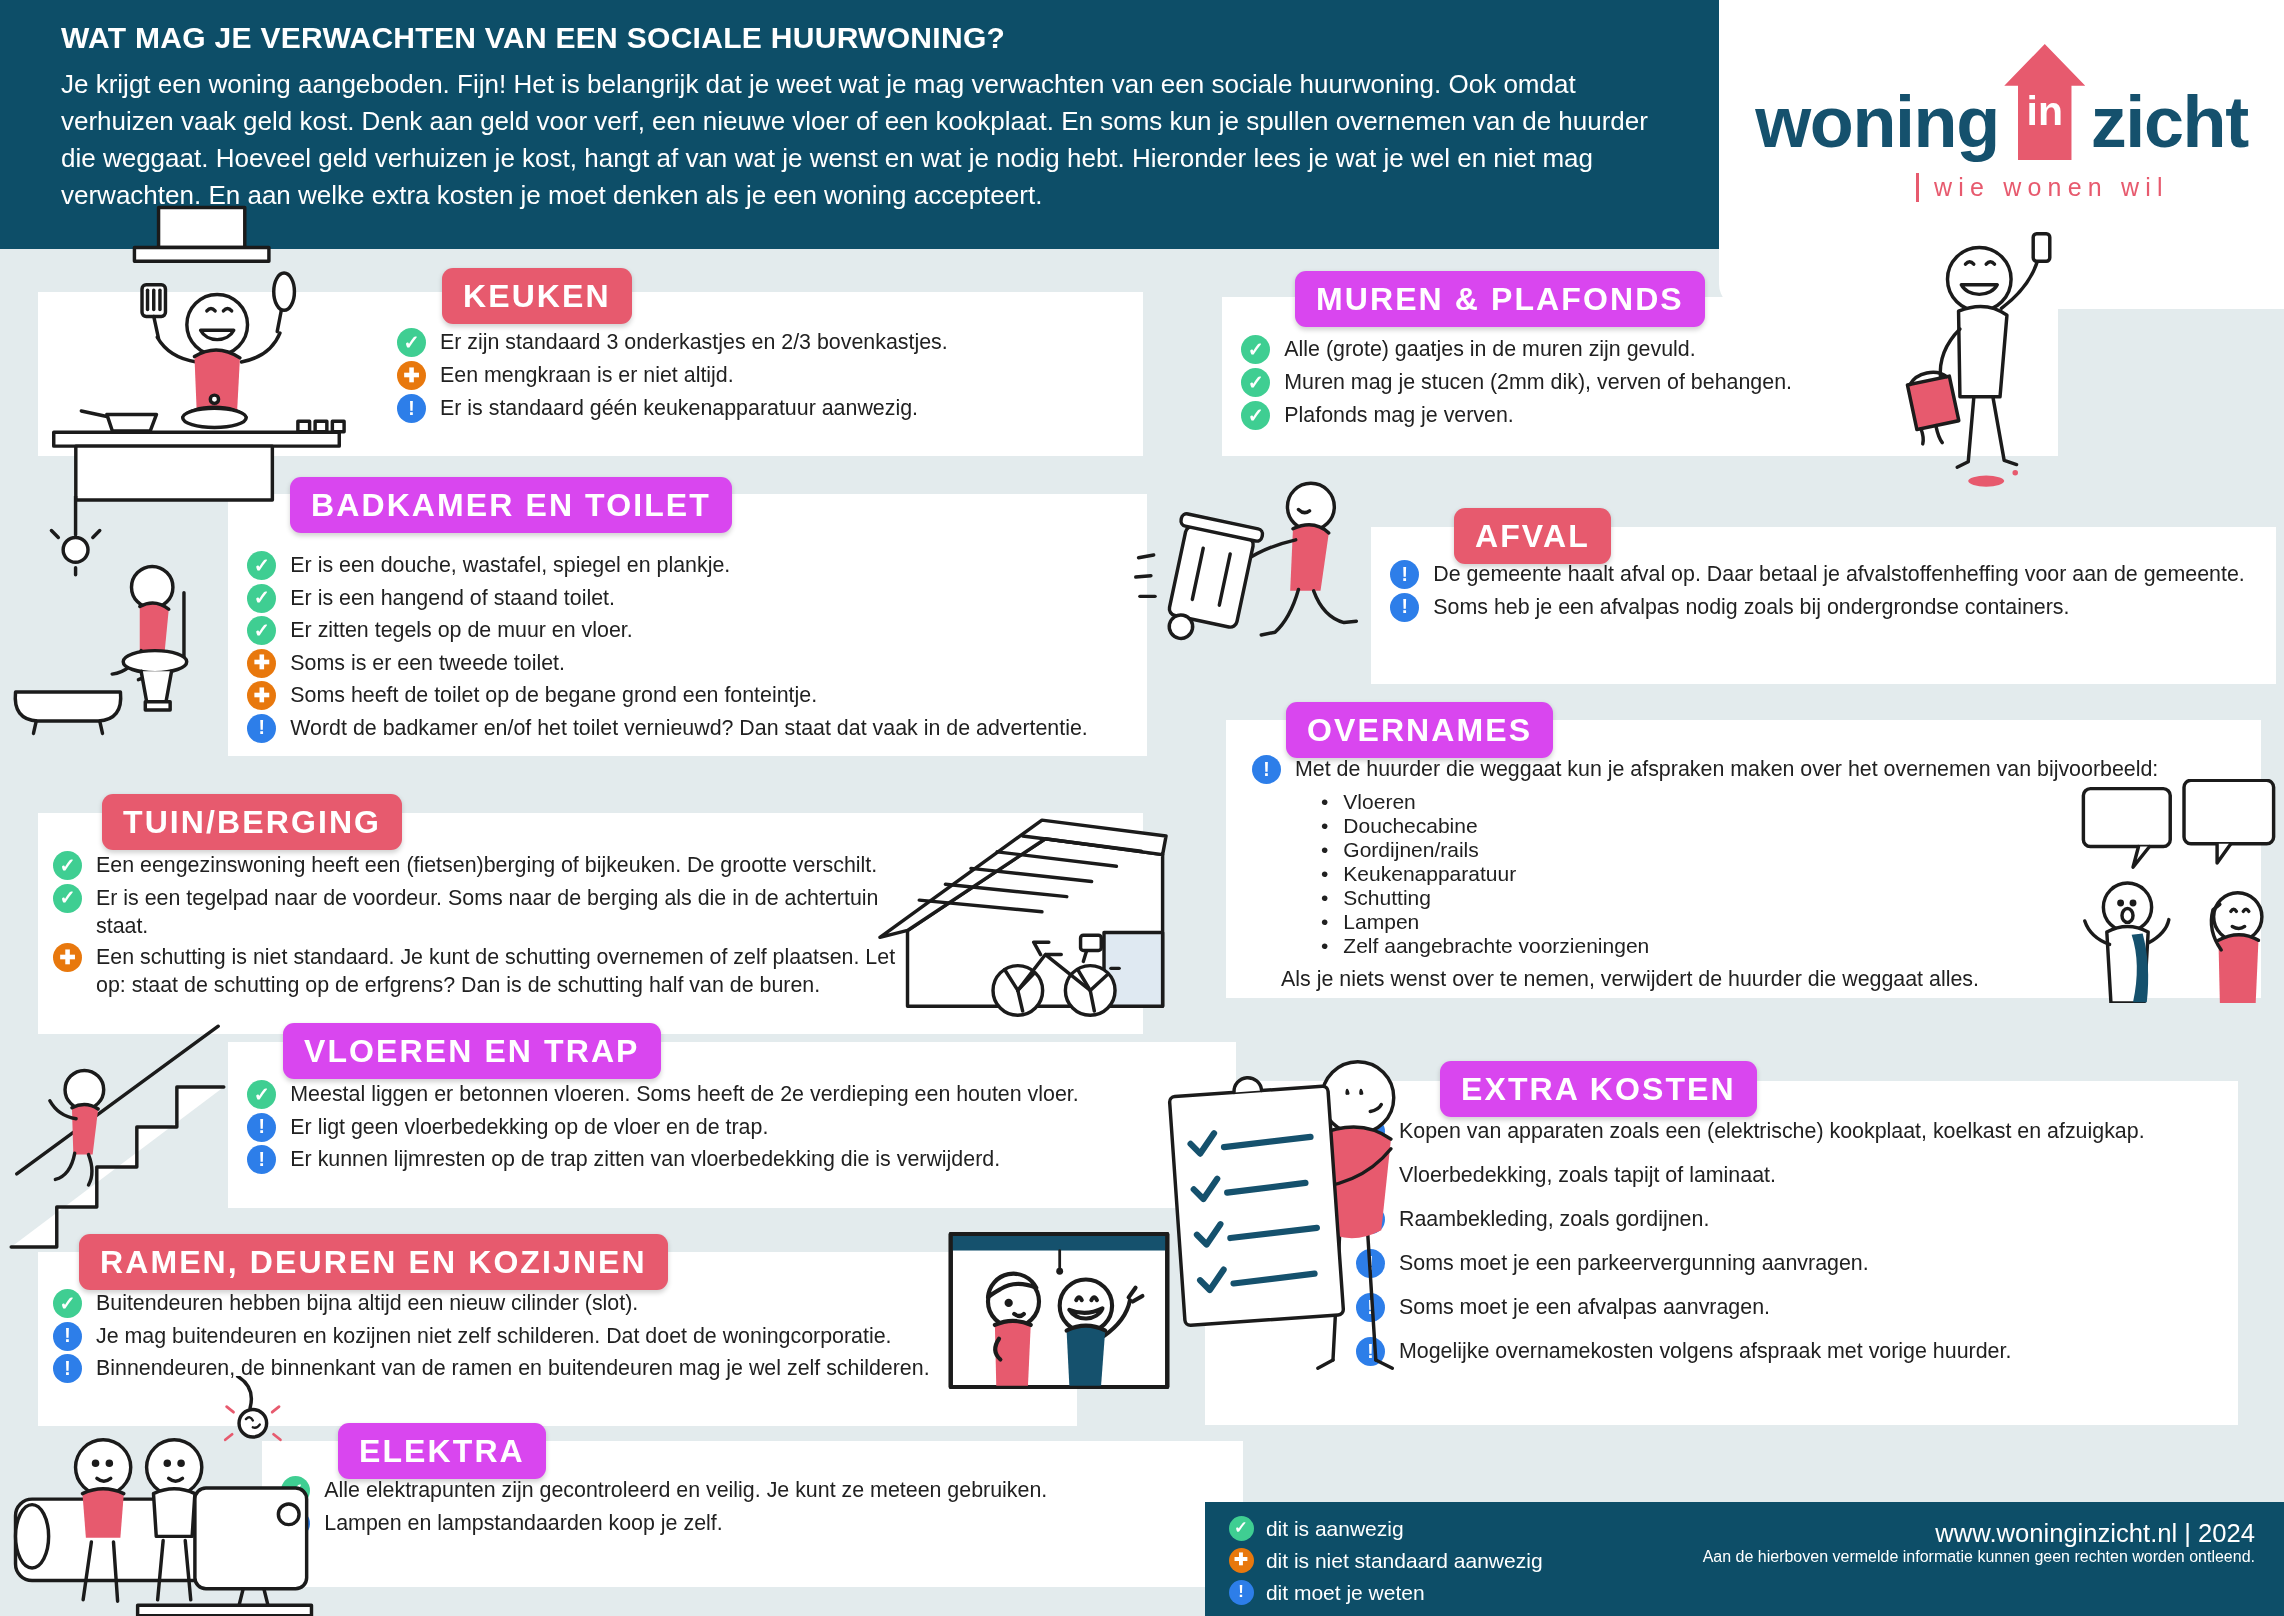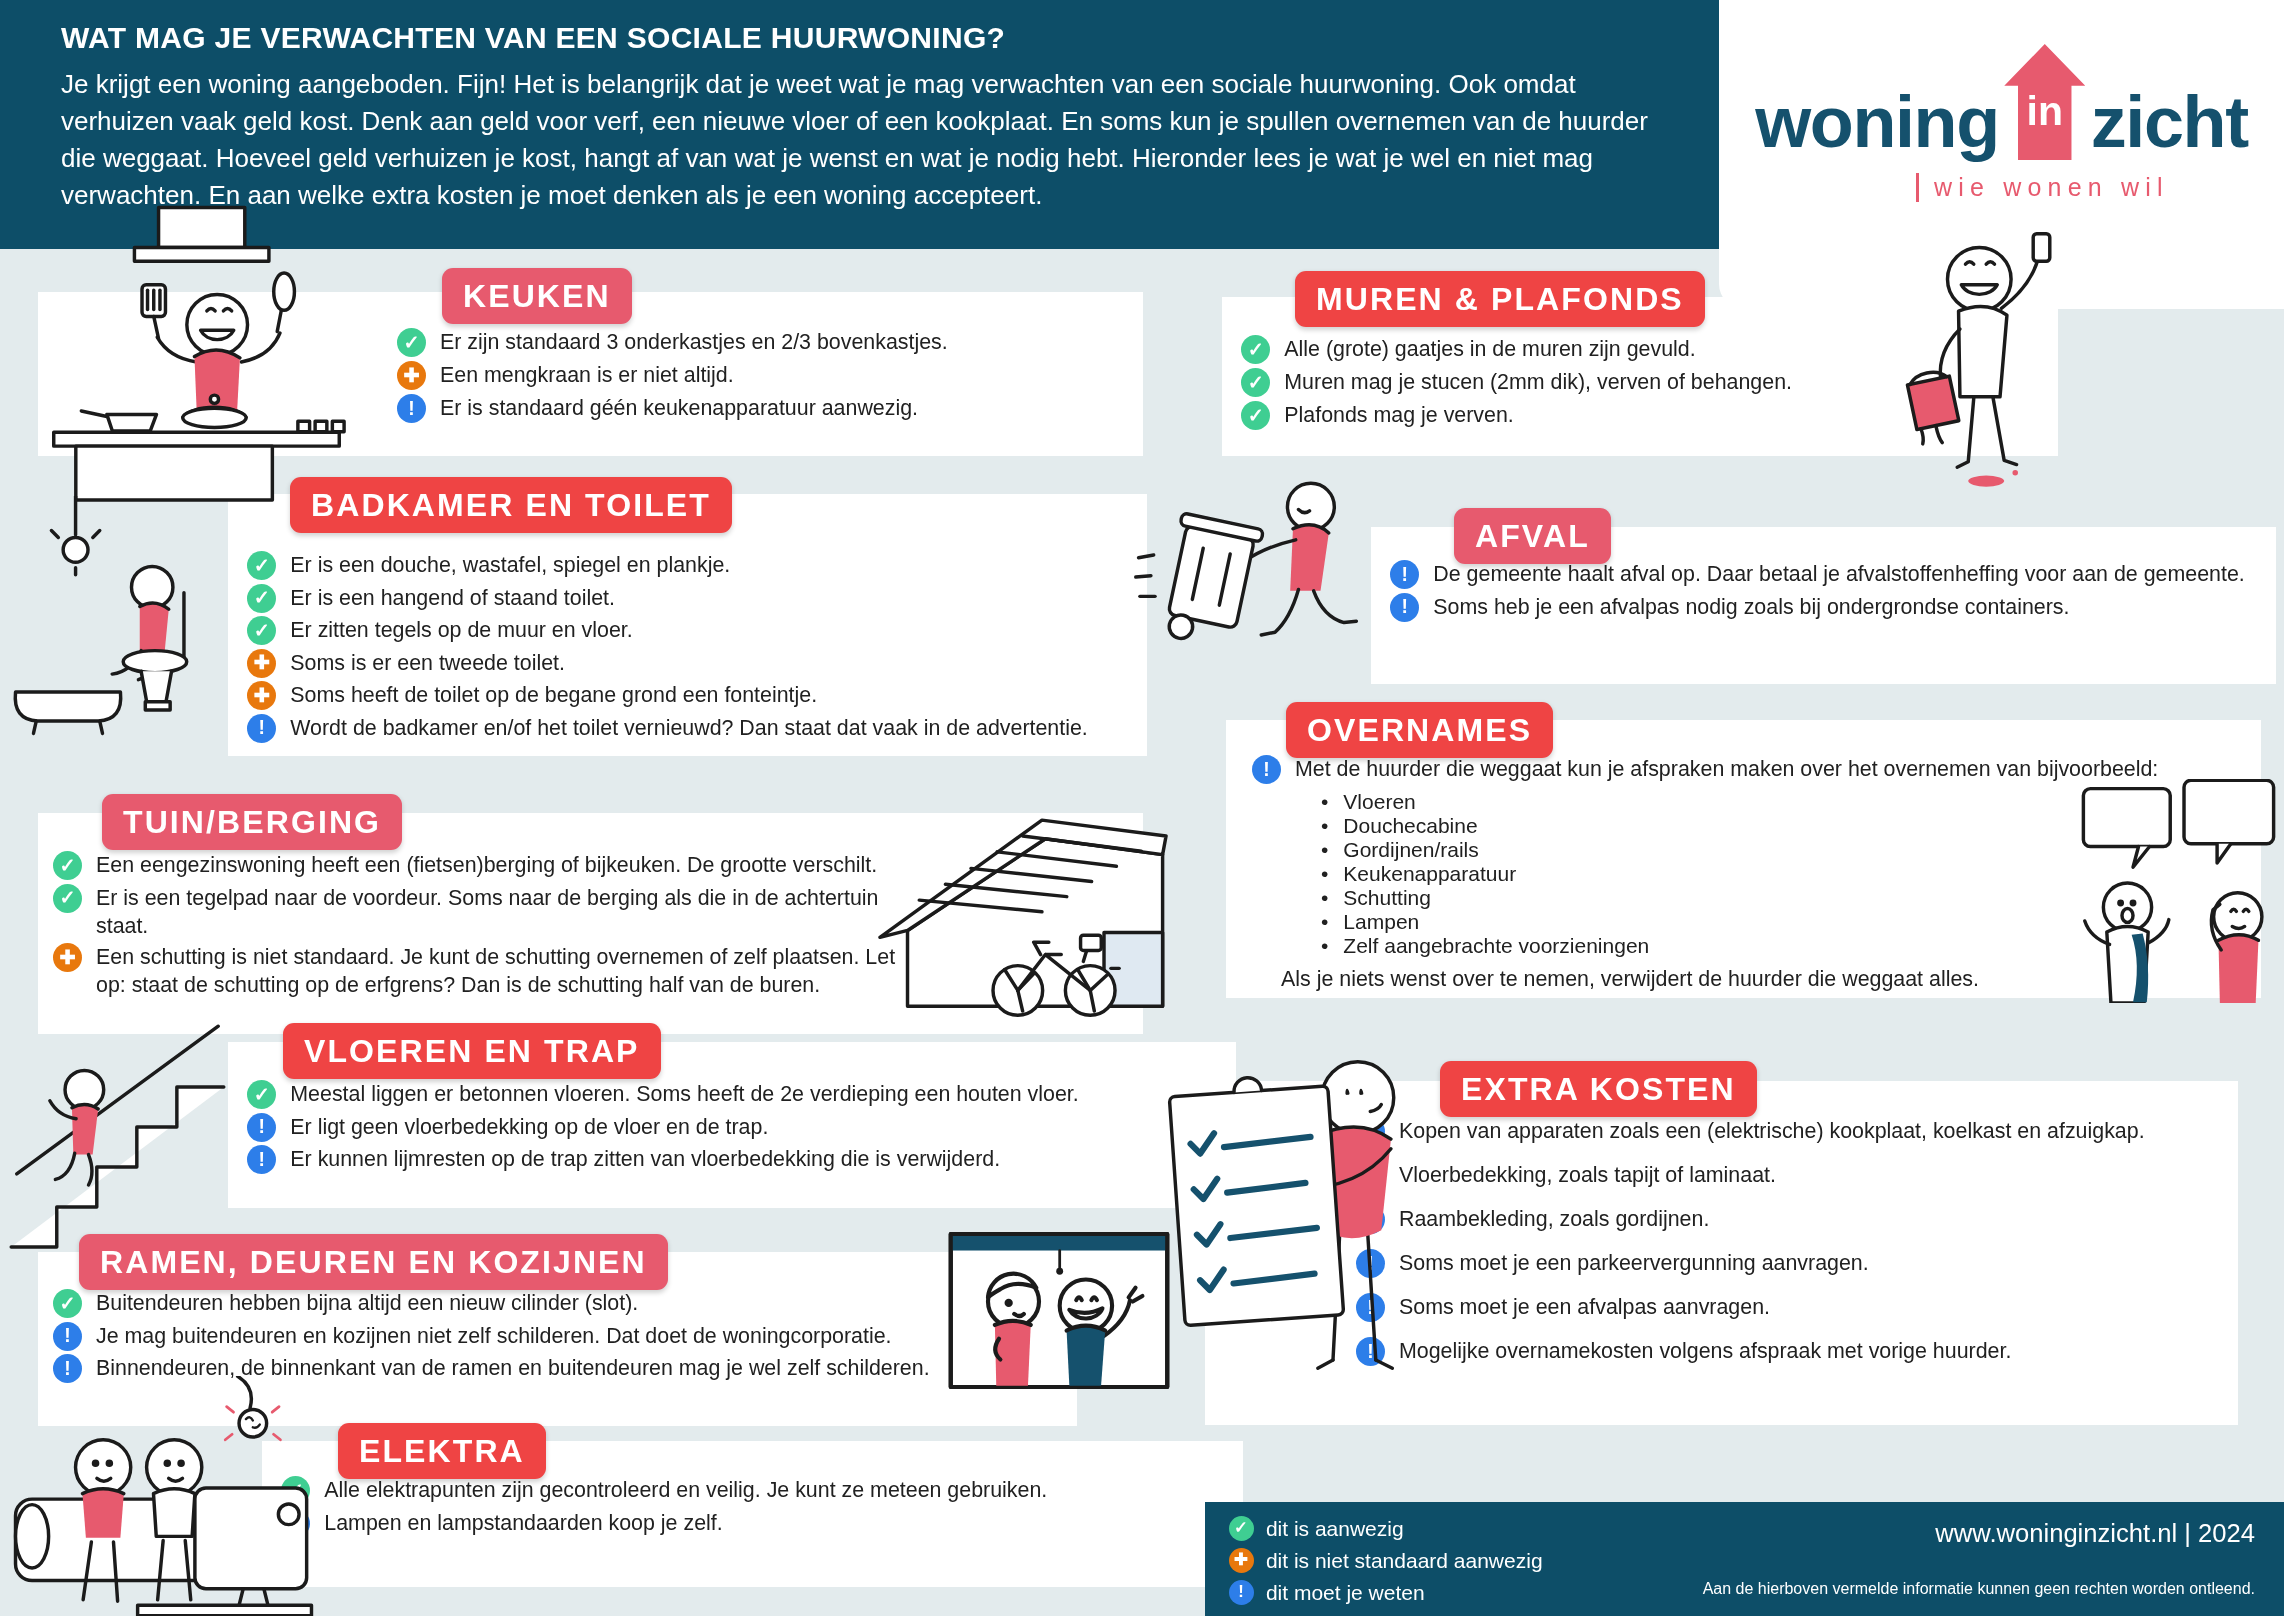"MUREN & PLAFONDS" .badge.teal { background: #ef4444 -> #d946ef }
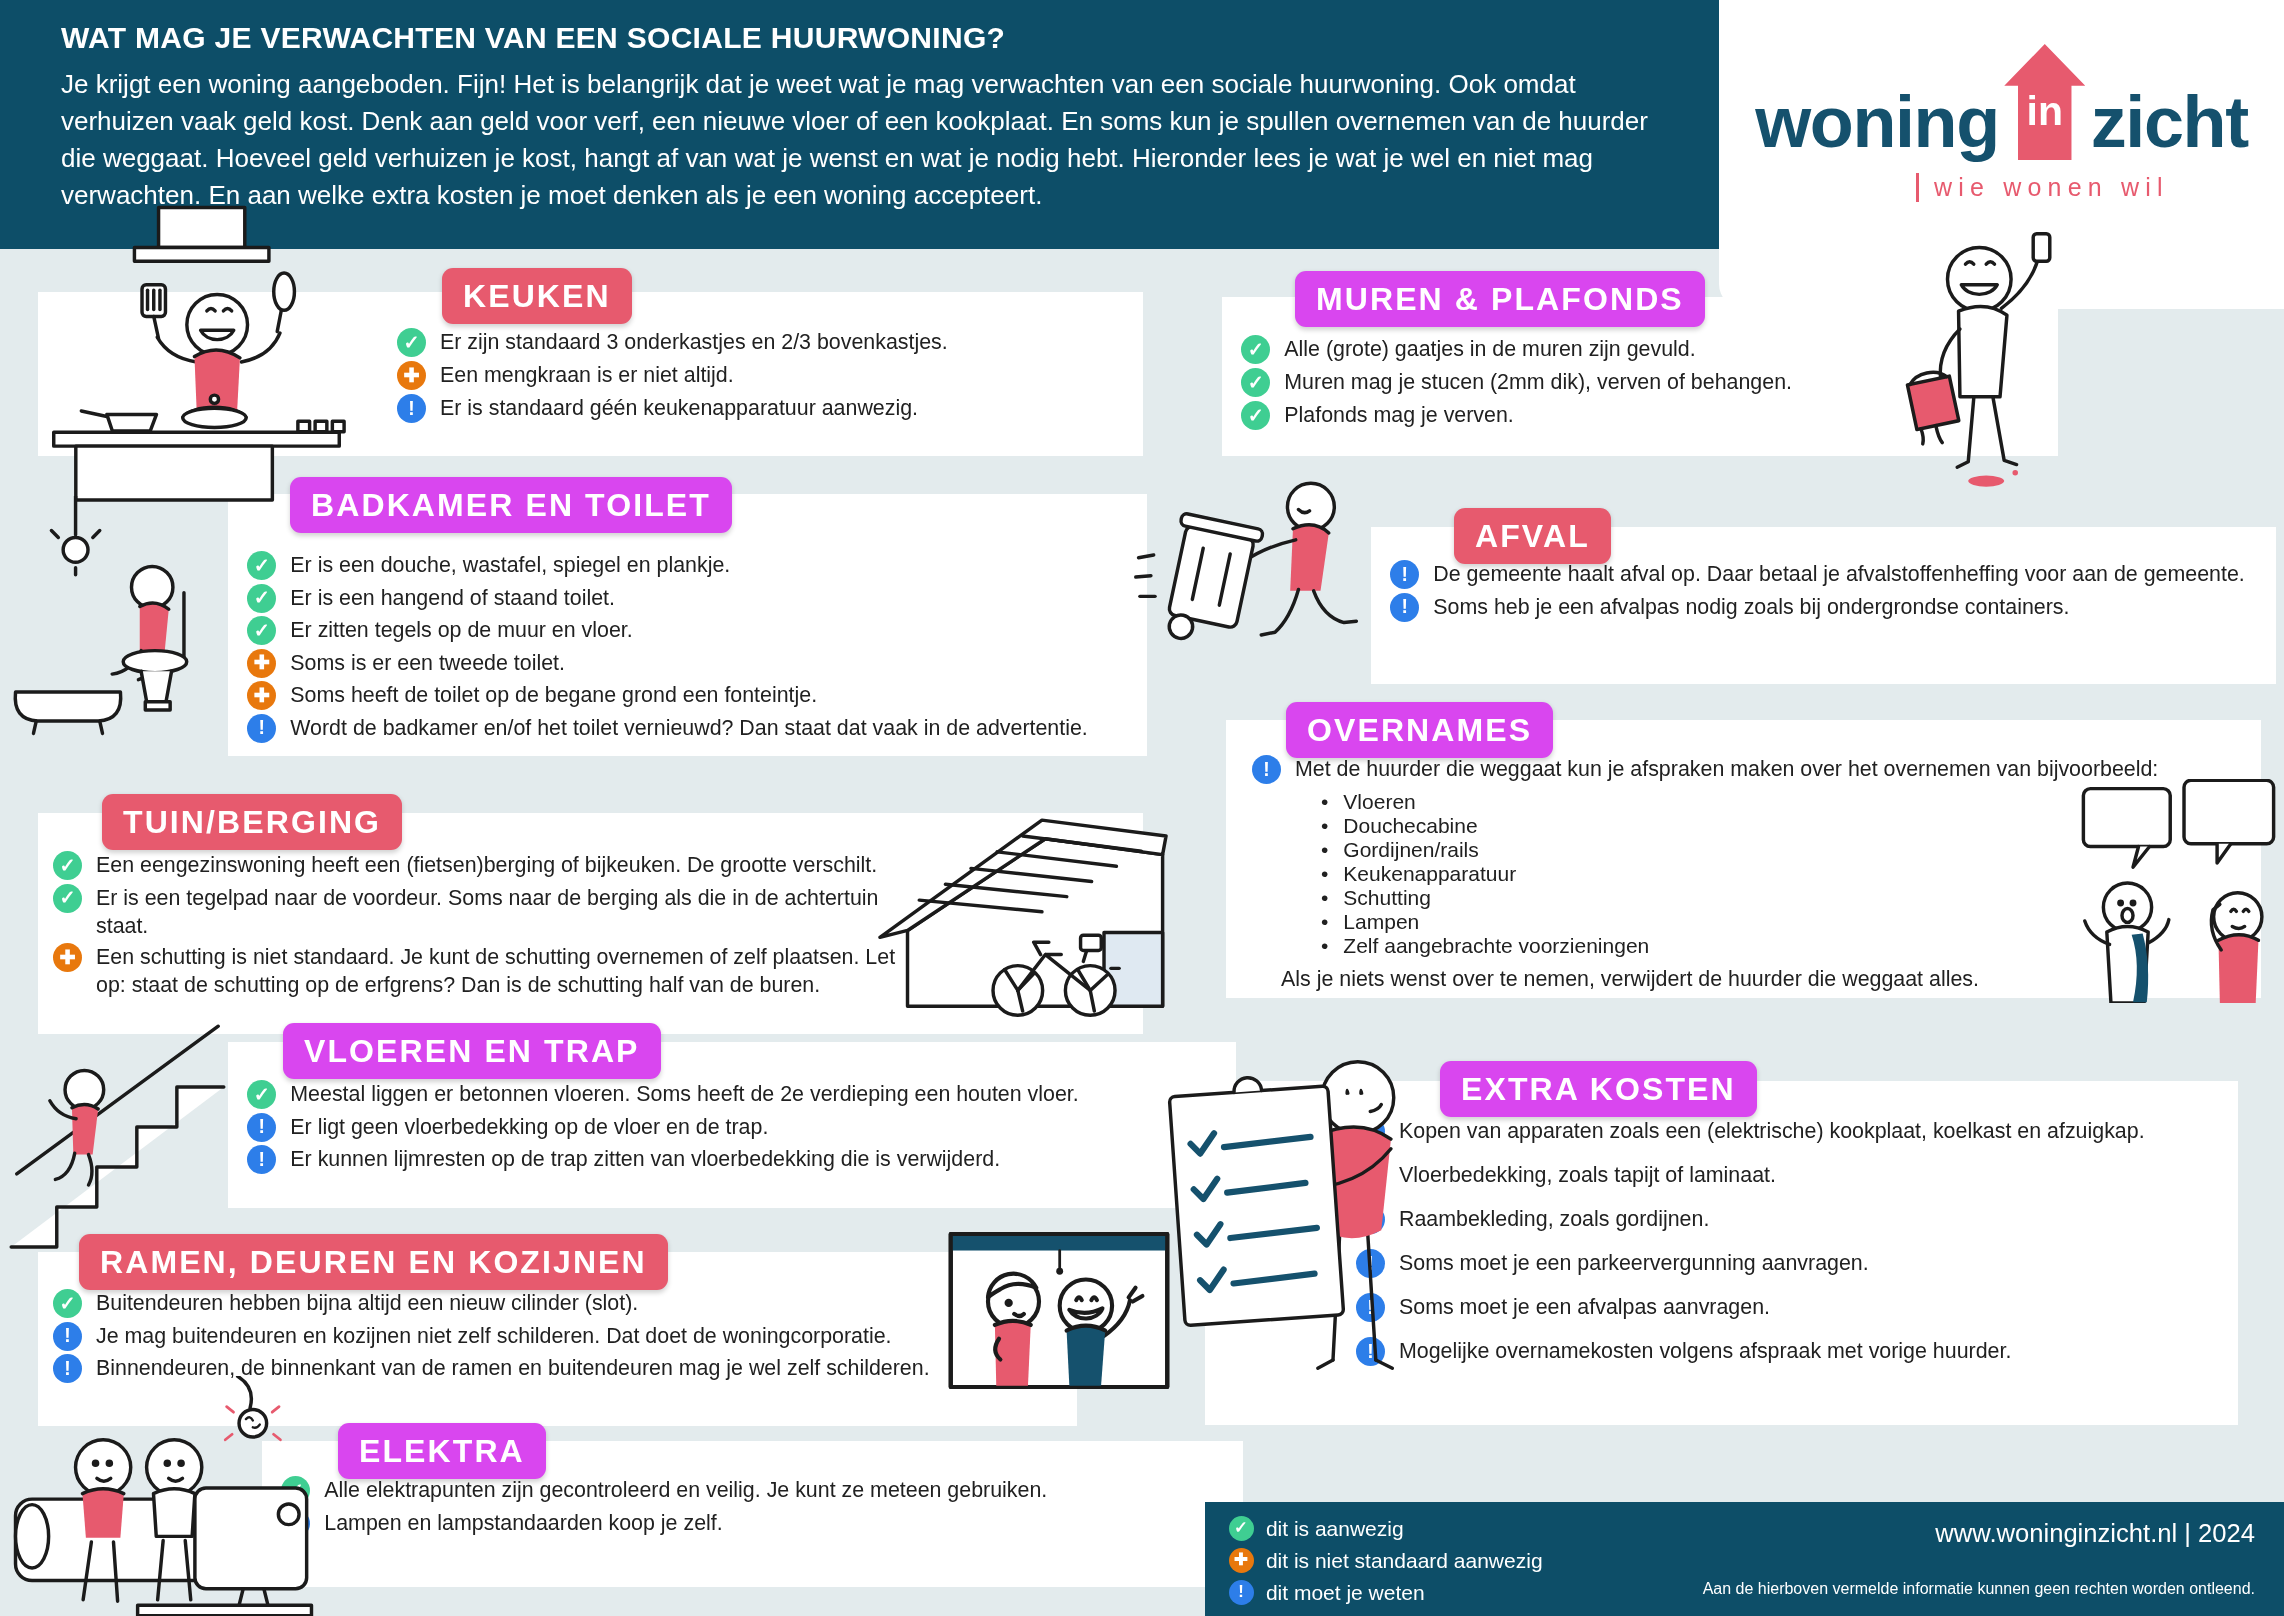"www.woninginzicht.nl | 2024" .footer-right { justify-content: space-between -> none }
